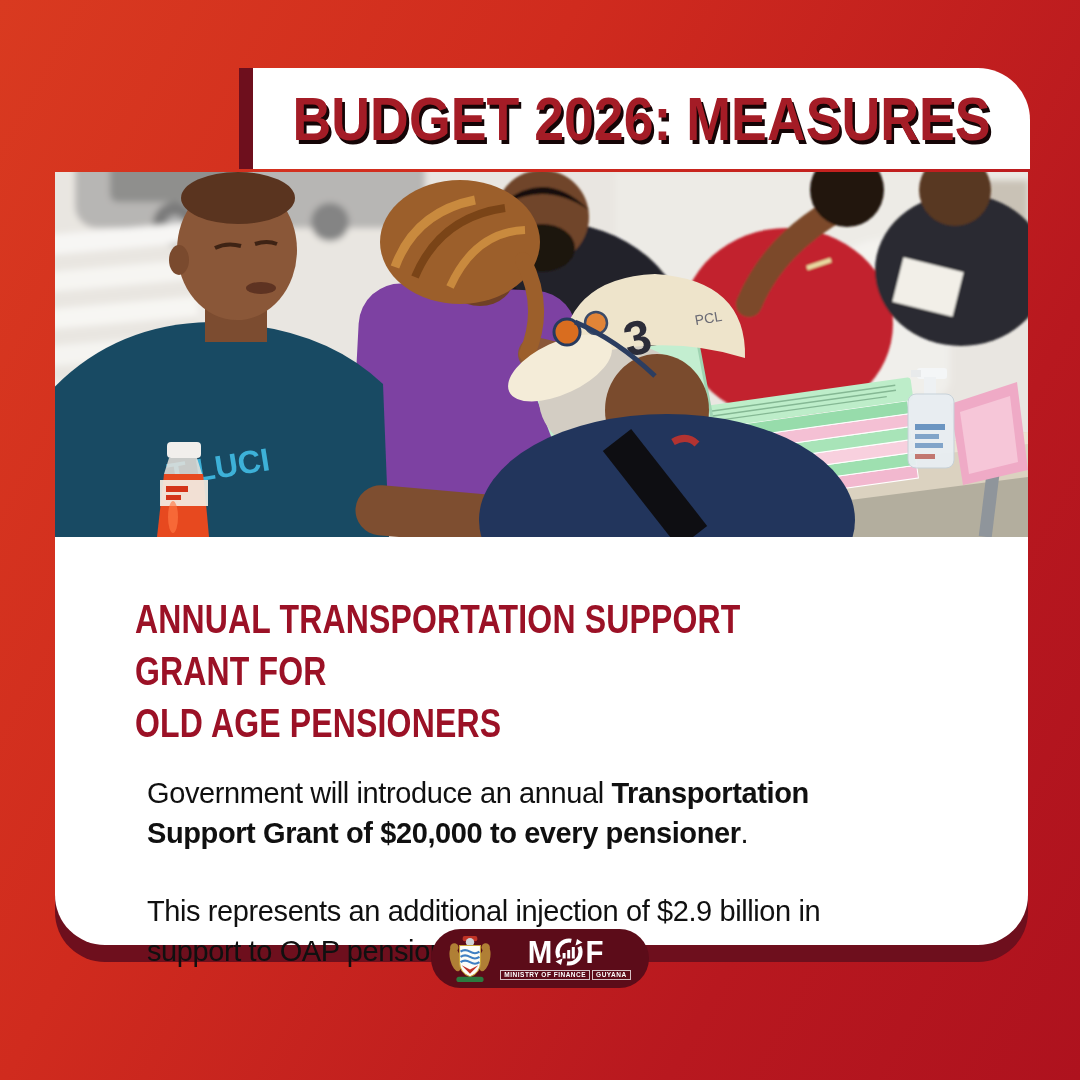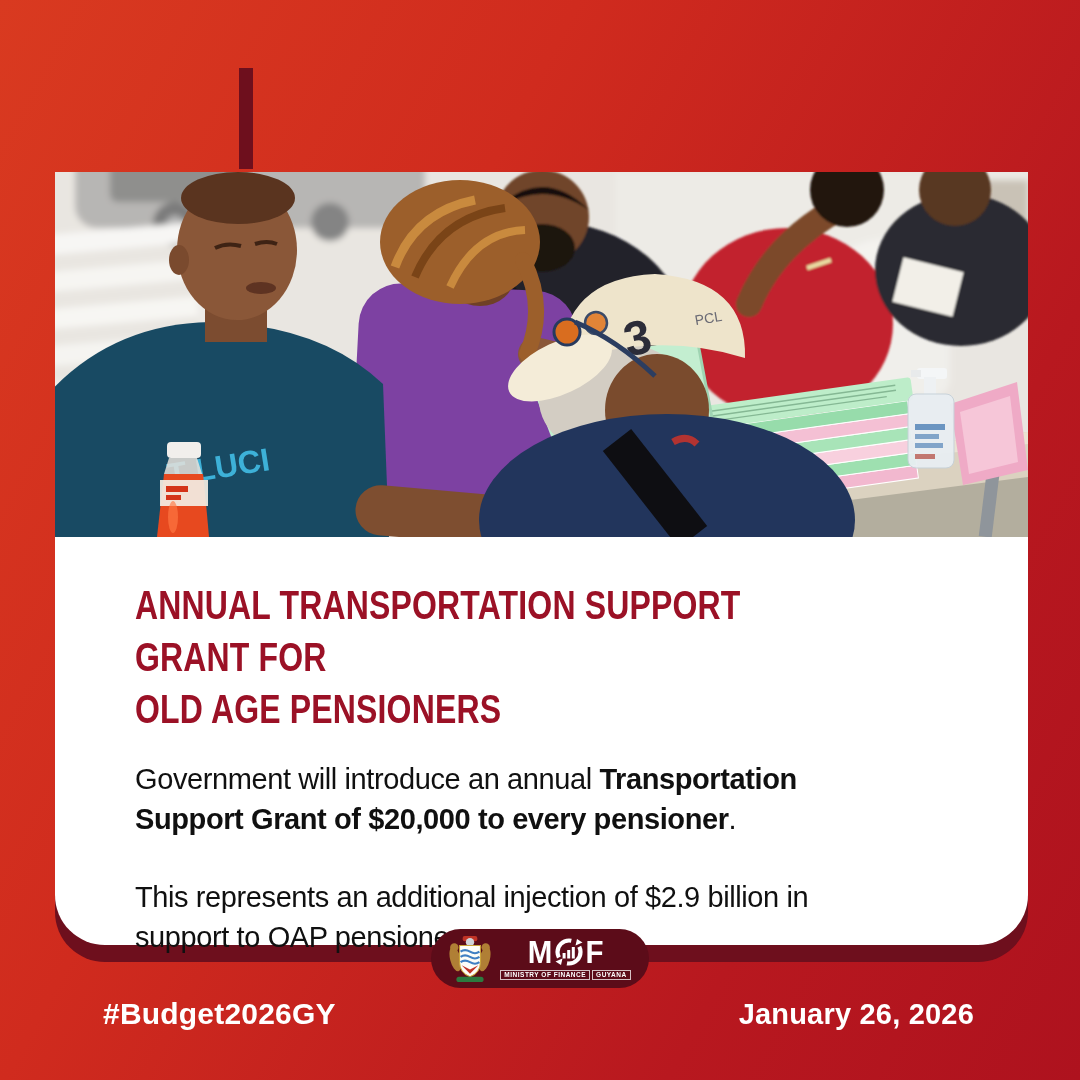"BUDGET 2026: MEASURES" div.header-band { html: none -> <div> <div>BUDGET 2026: MEASURES</div> </div> }
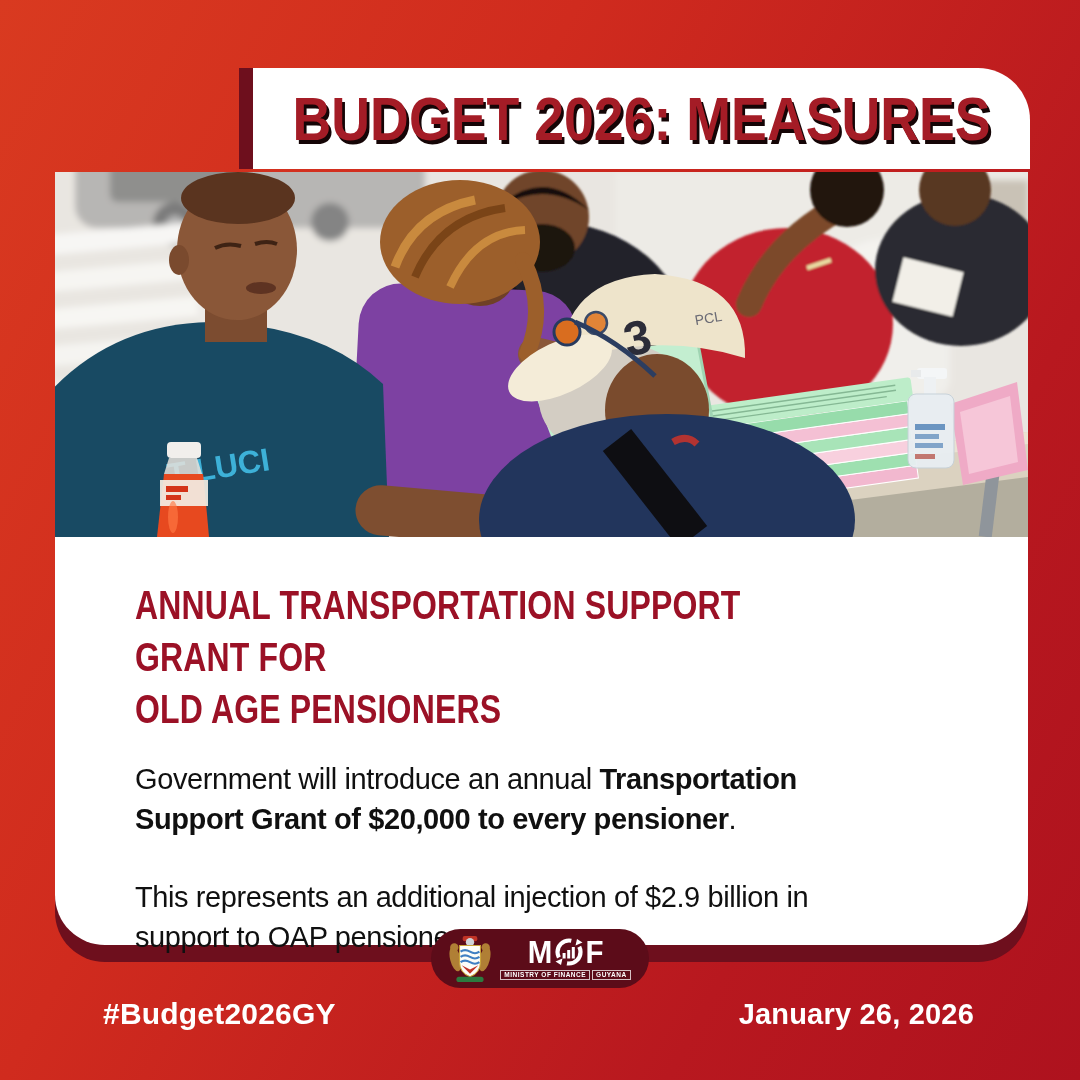"ANNUAL TRANSPORTATION SUPPORT GRANT FOR" .card { padding: 42px 40px 0 80px -> 56px 40px 0 80px }
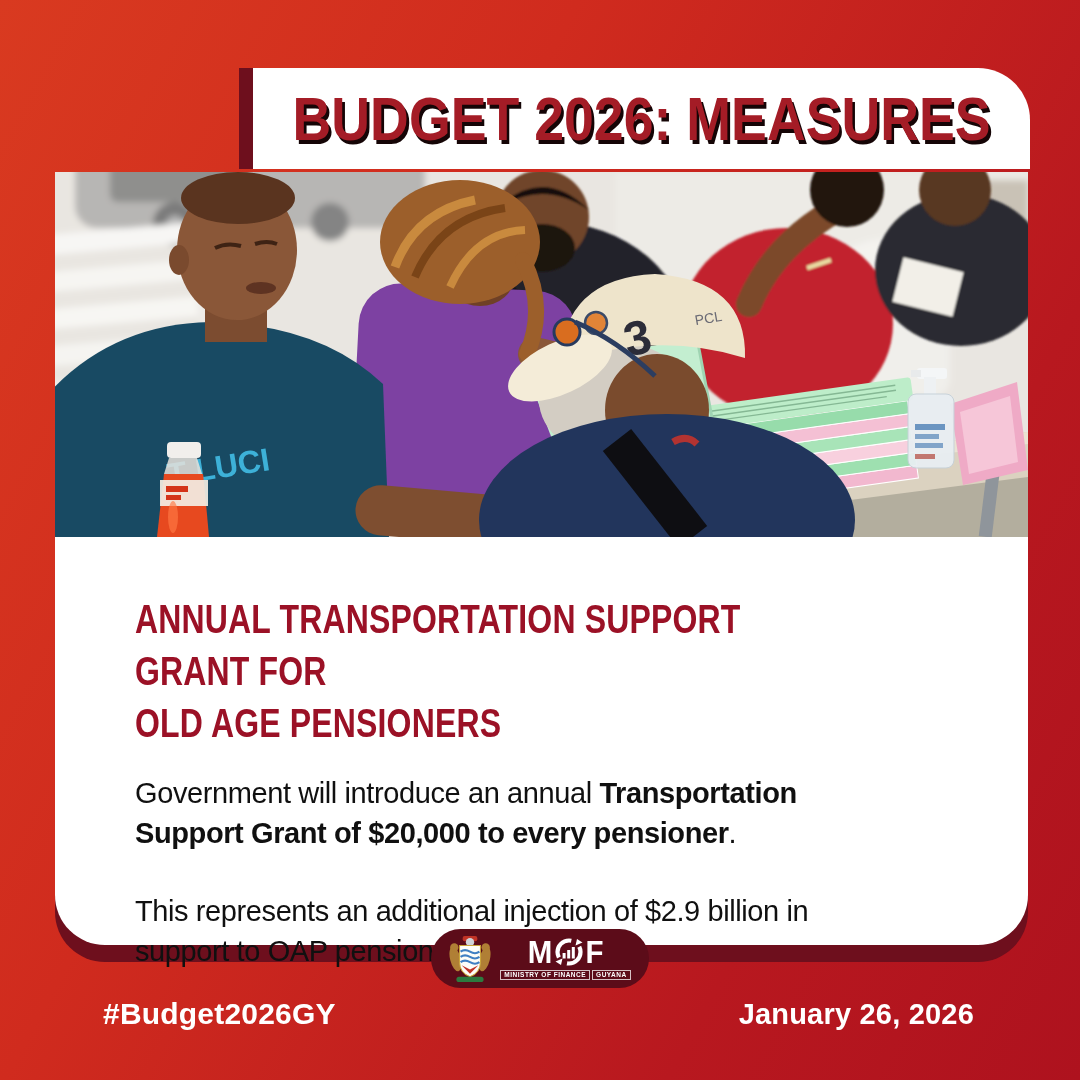"Government will introduce an annual" .card-body p { margin: 0 -> 12px }
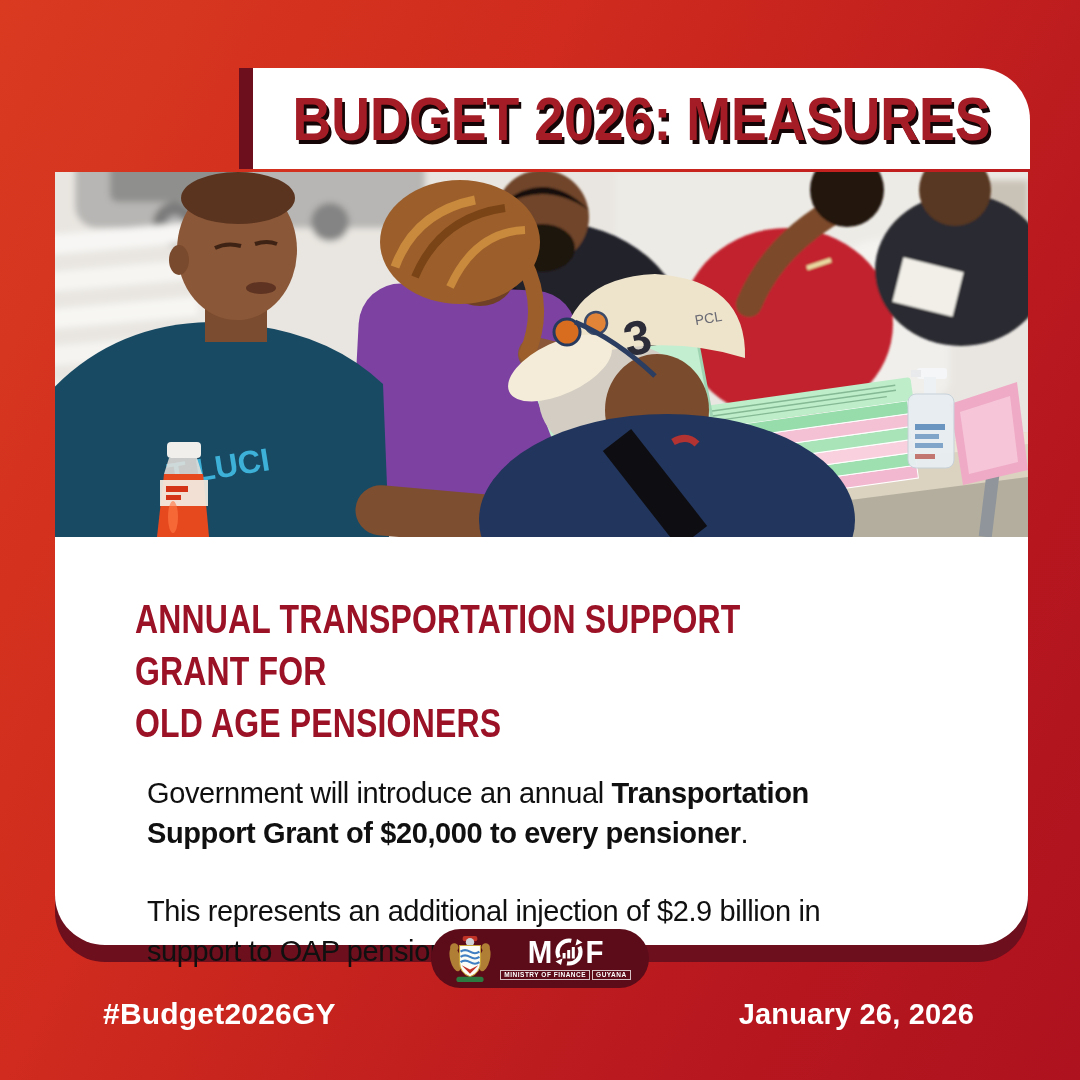"#Budget2026GY" div.footer { html: <div> <span>#Budget2026GY</span> <span>January 26, 2026</span> </div> -> none }
